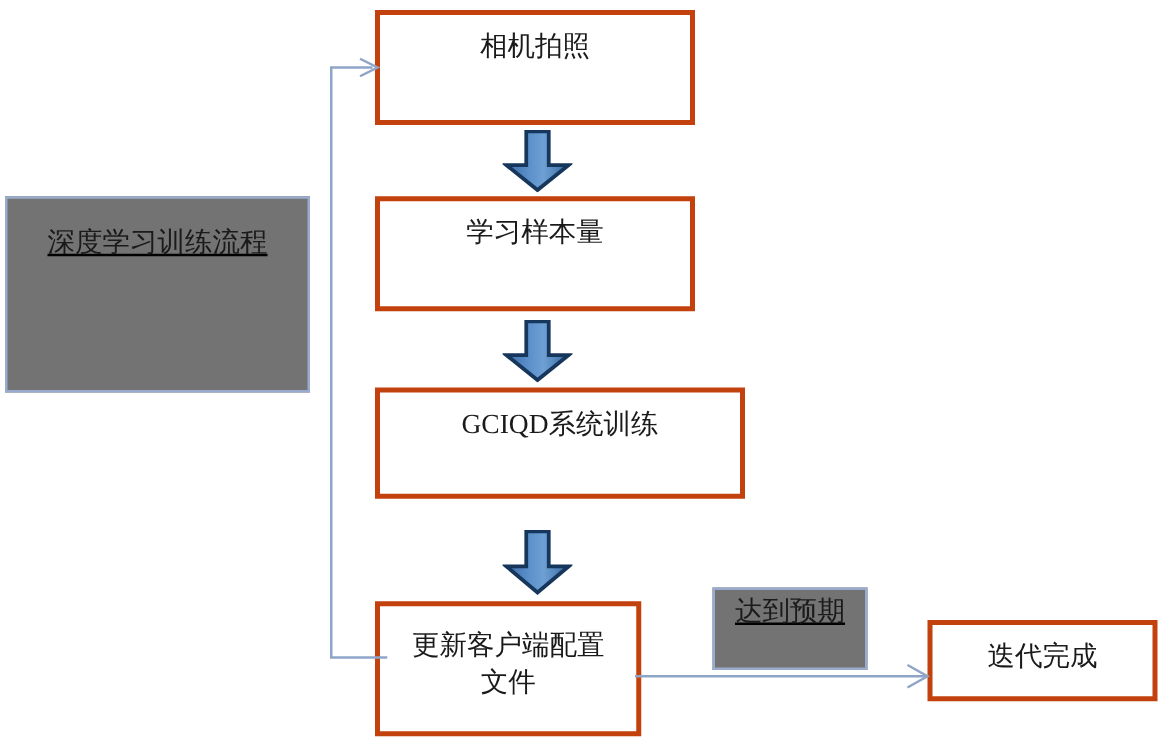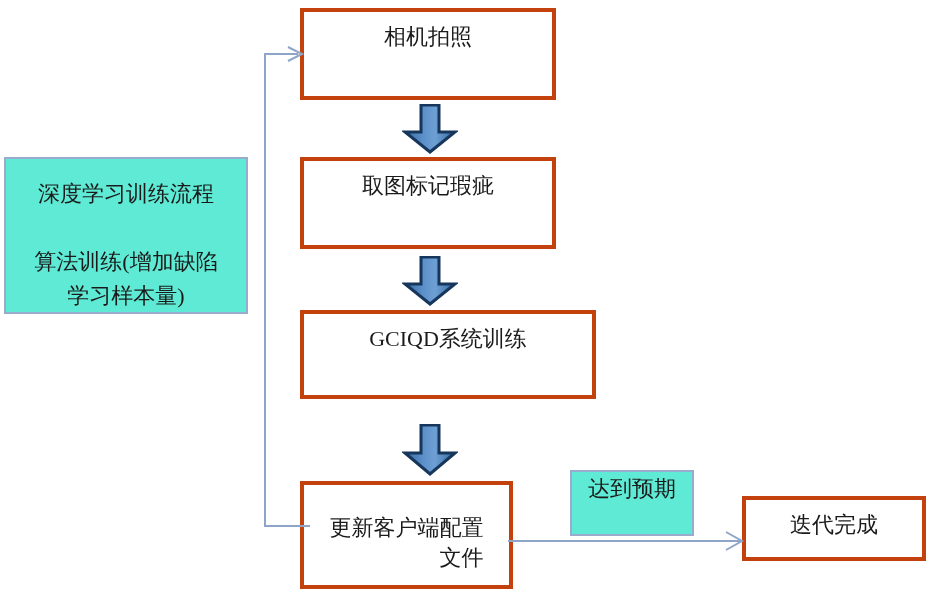"深度学习训练流程" .note { background: #5eead4 -> #737373; text-decoration: none -> underline }
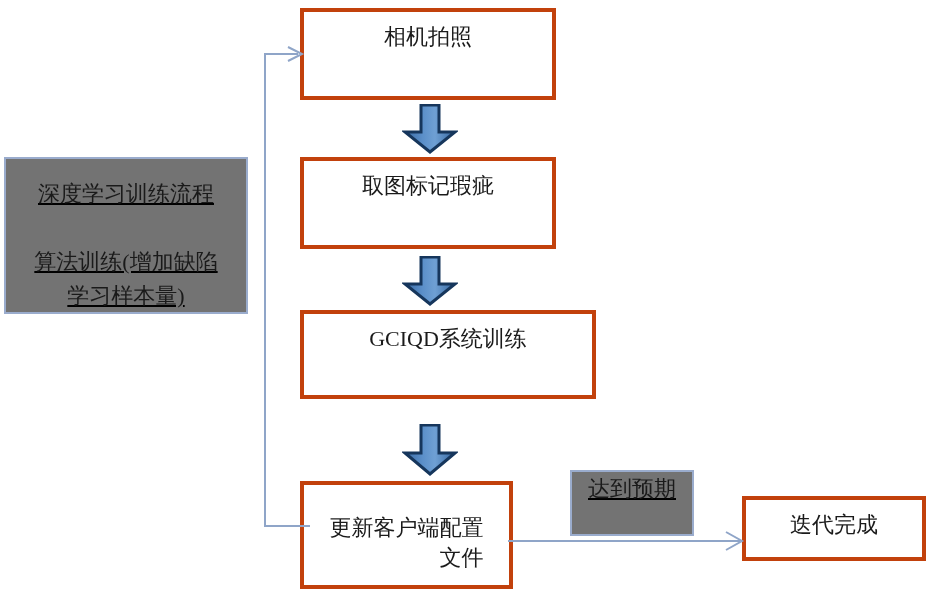"取图标记瑕疵" div.label { text: 取图标记瑕疵 -> 学习样本量 }
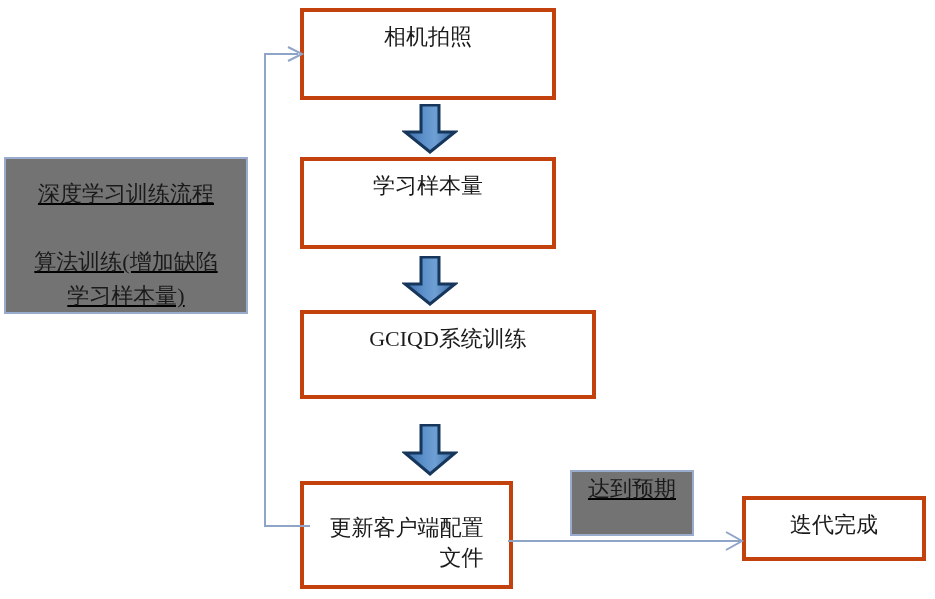"算法训练(增加缺陷" span { html: <span>算法训练(增加缺陷 学习样本量)</span> -> none }
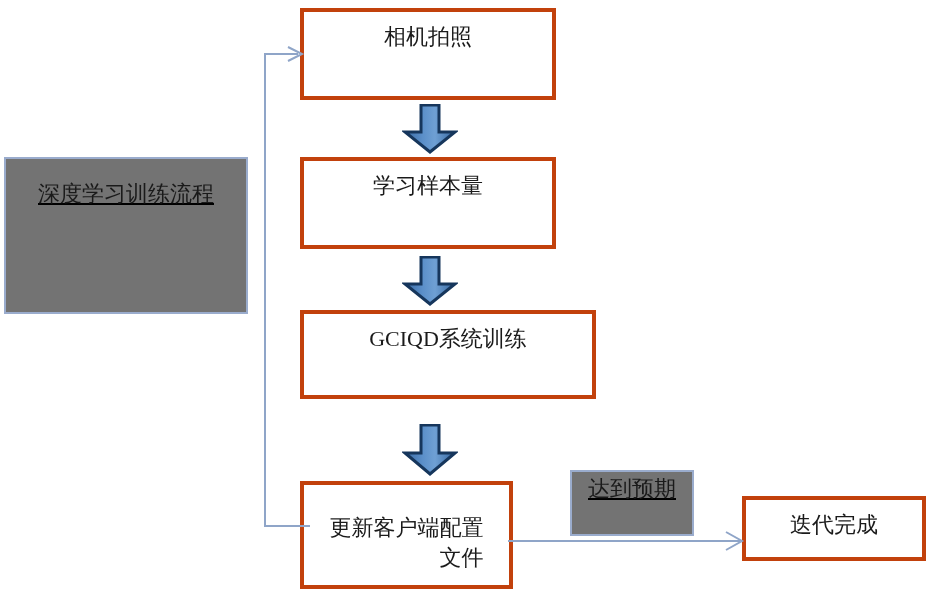"更新客户端配置" #node-update .label { padding-top: 28px -> 16px; text-align: right -> none }
